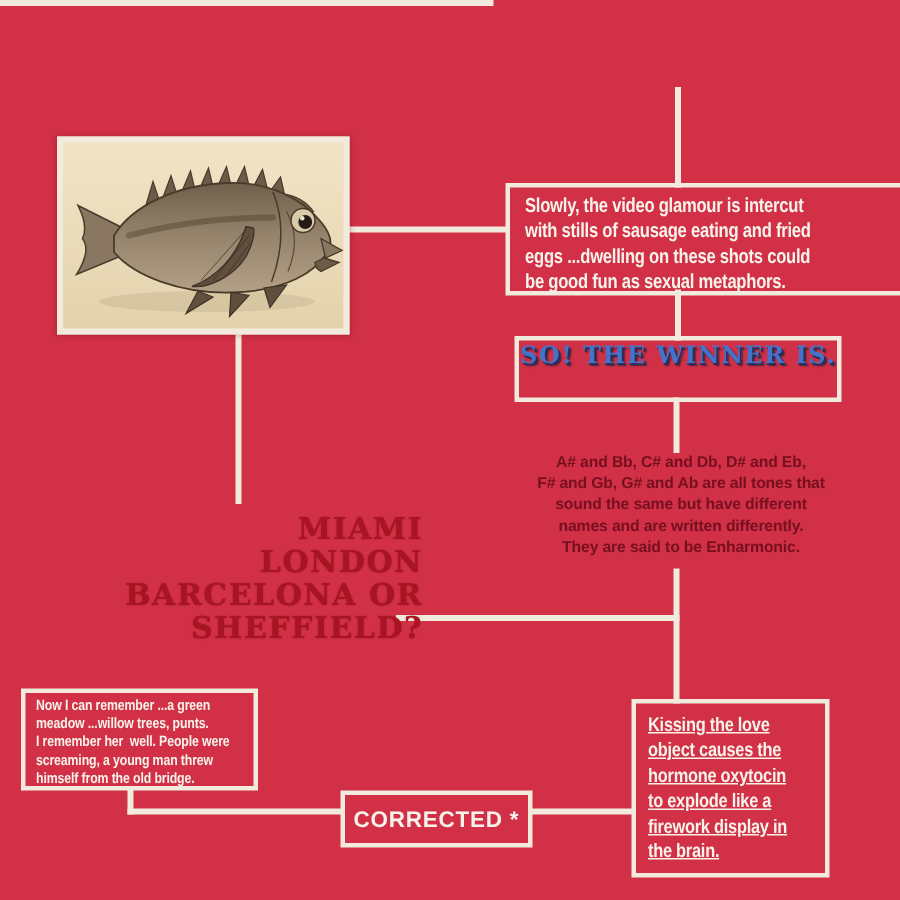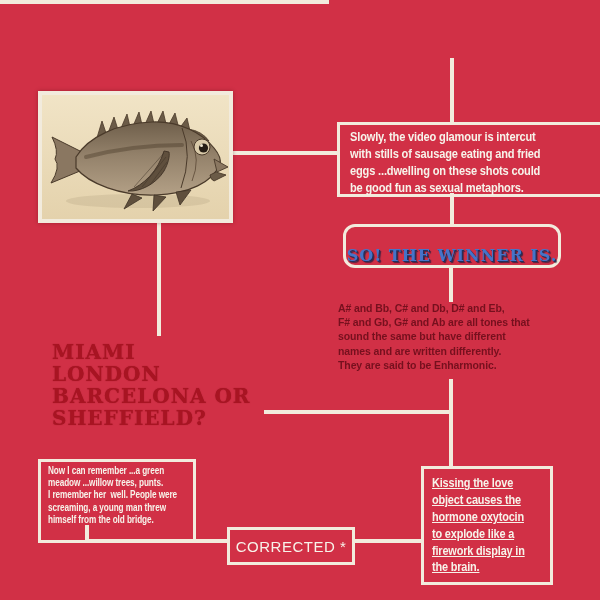"SO! THE WINNER IS." .winner-box { align-items: flex-end -> flex-start; border-radius: 12px -> none }
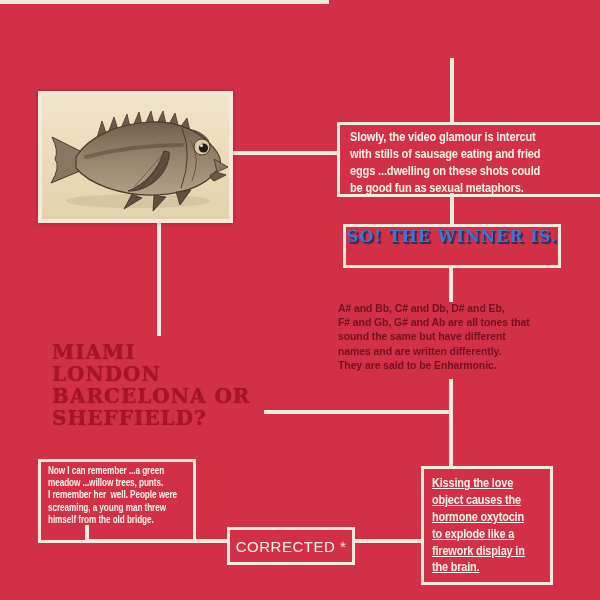"A# and Bb, C# and" .enharmonic-text { text-align: none -> center }
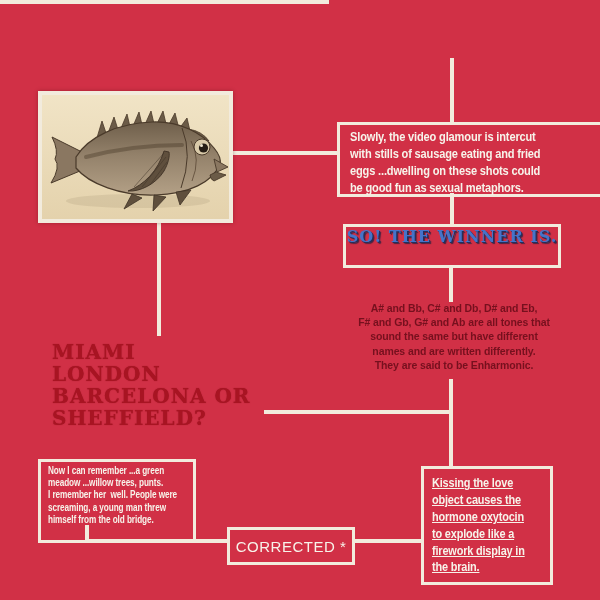"MIAMI" .cities-text { text-align: left -> right }
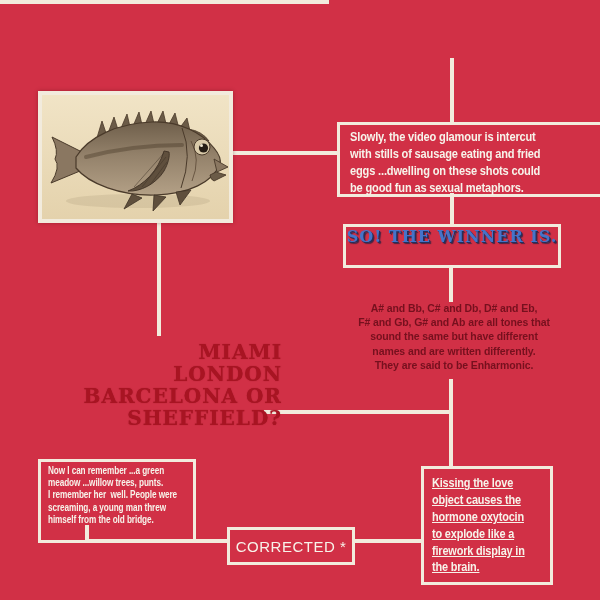"Now I can remember ...a" div.qbox { height: 84px -> 68px; margin-left: 24px -> none }
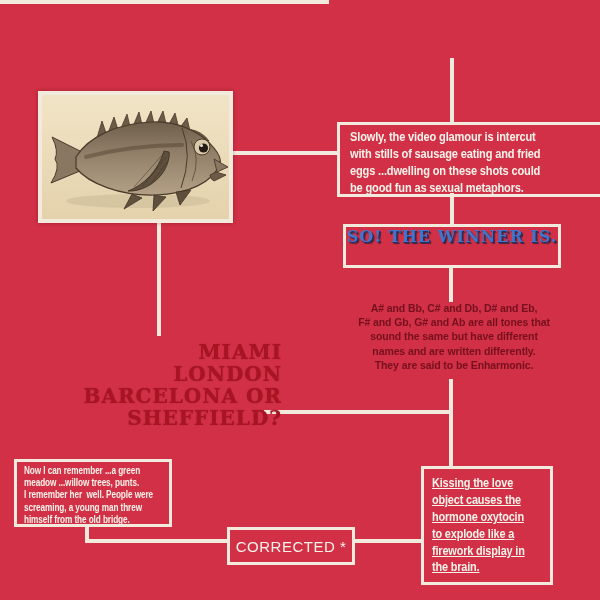"CORRECTED *" .corrected-box { font-weight: 400 -> 700 }
